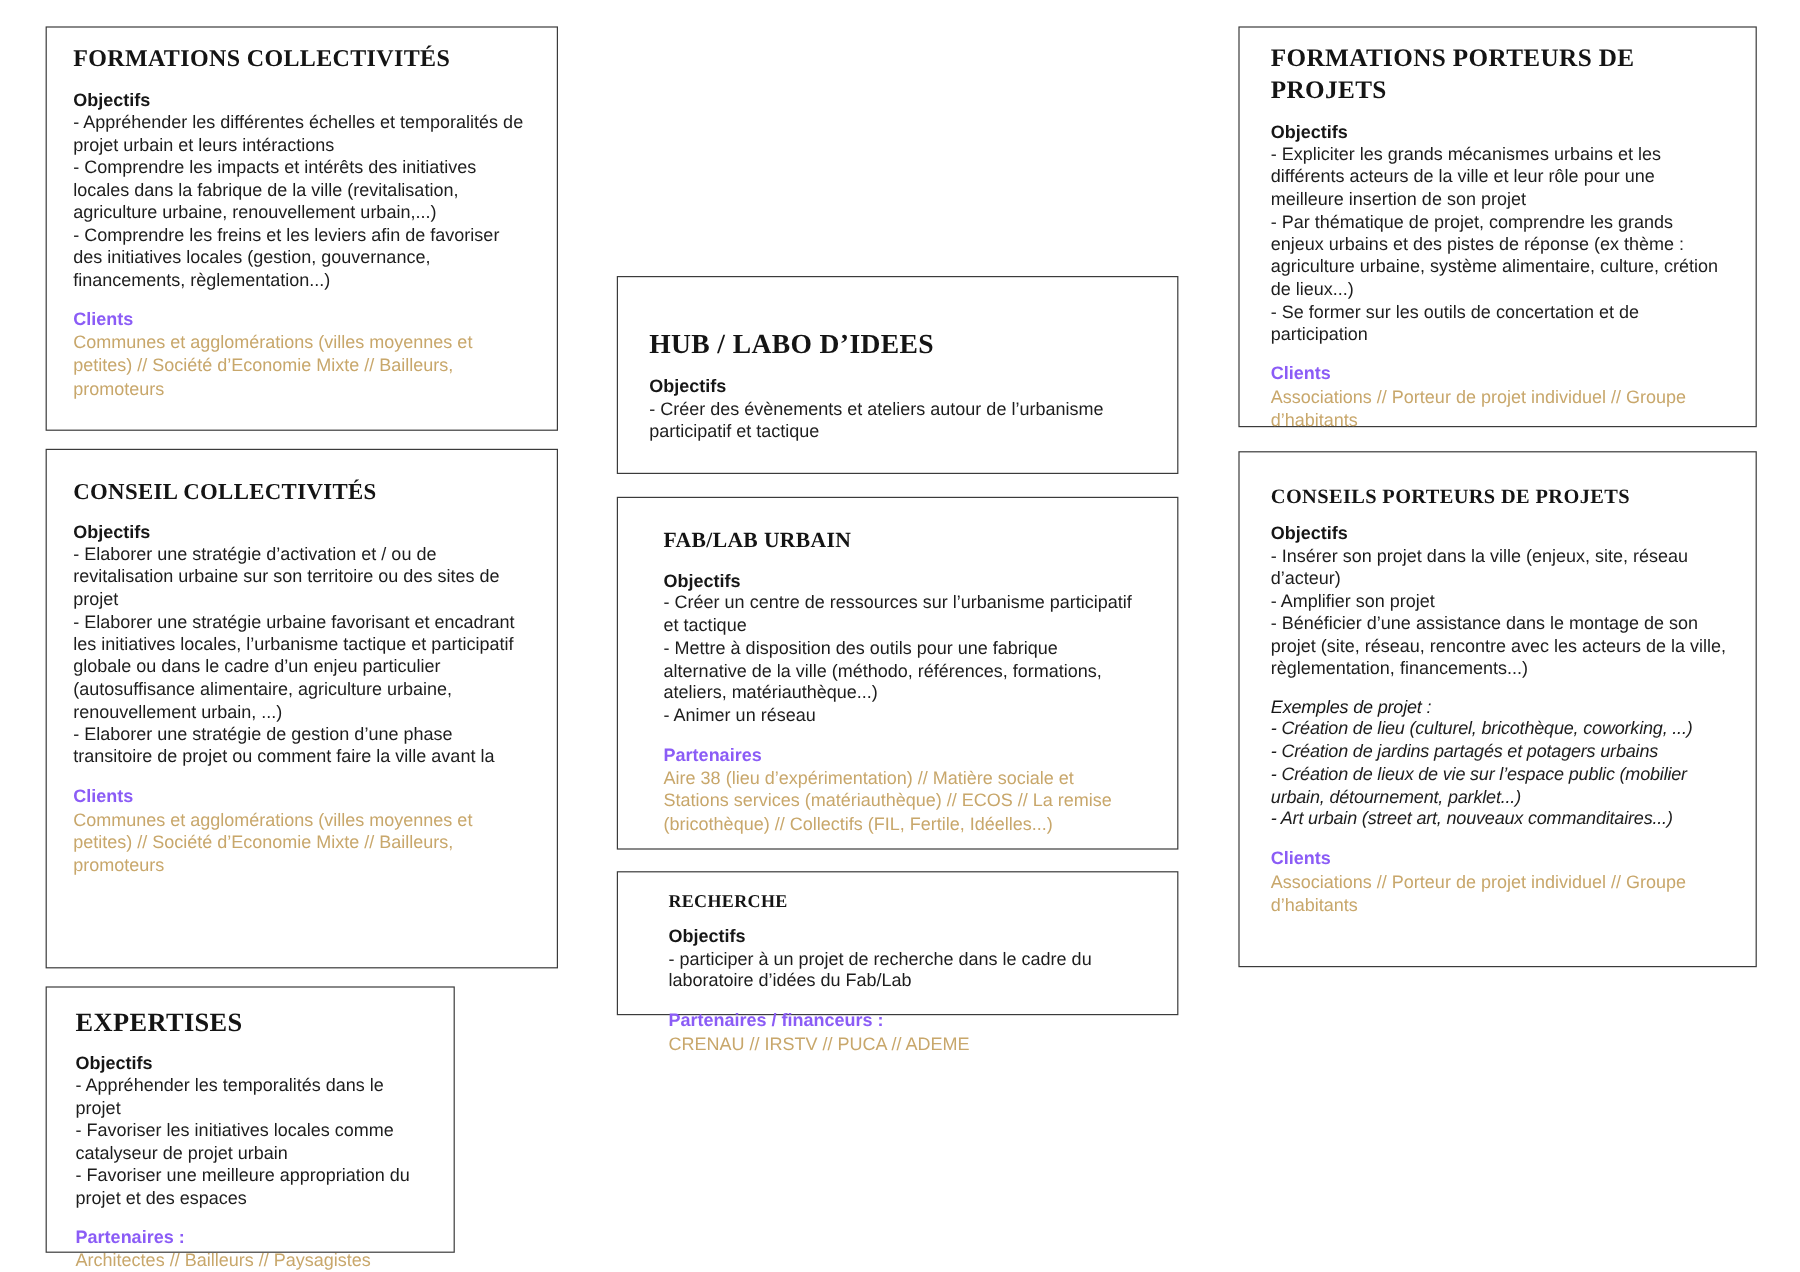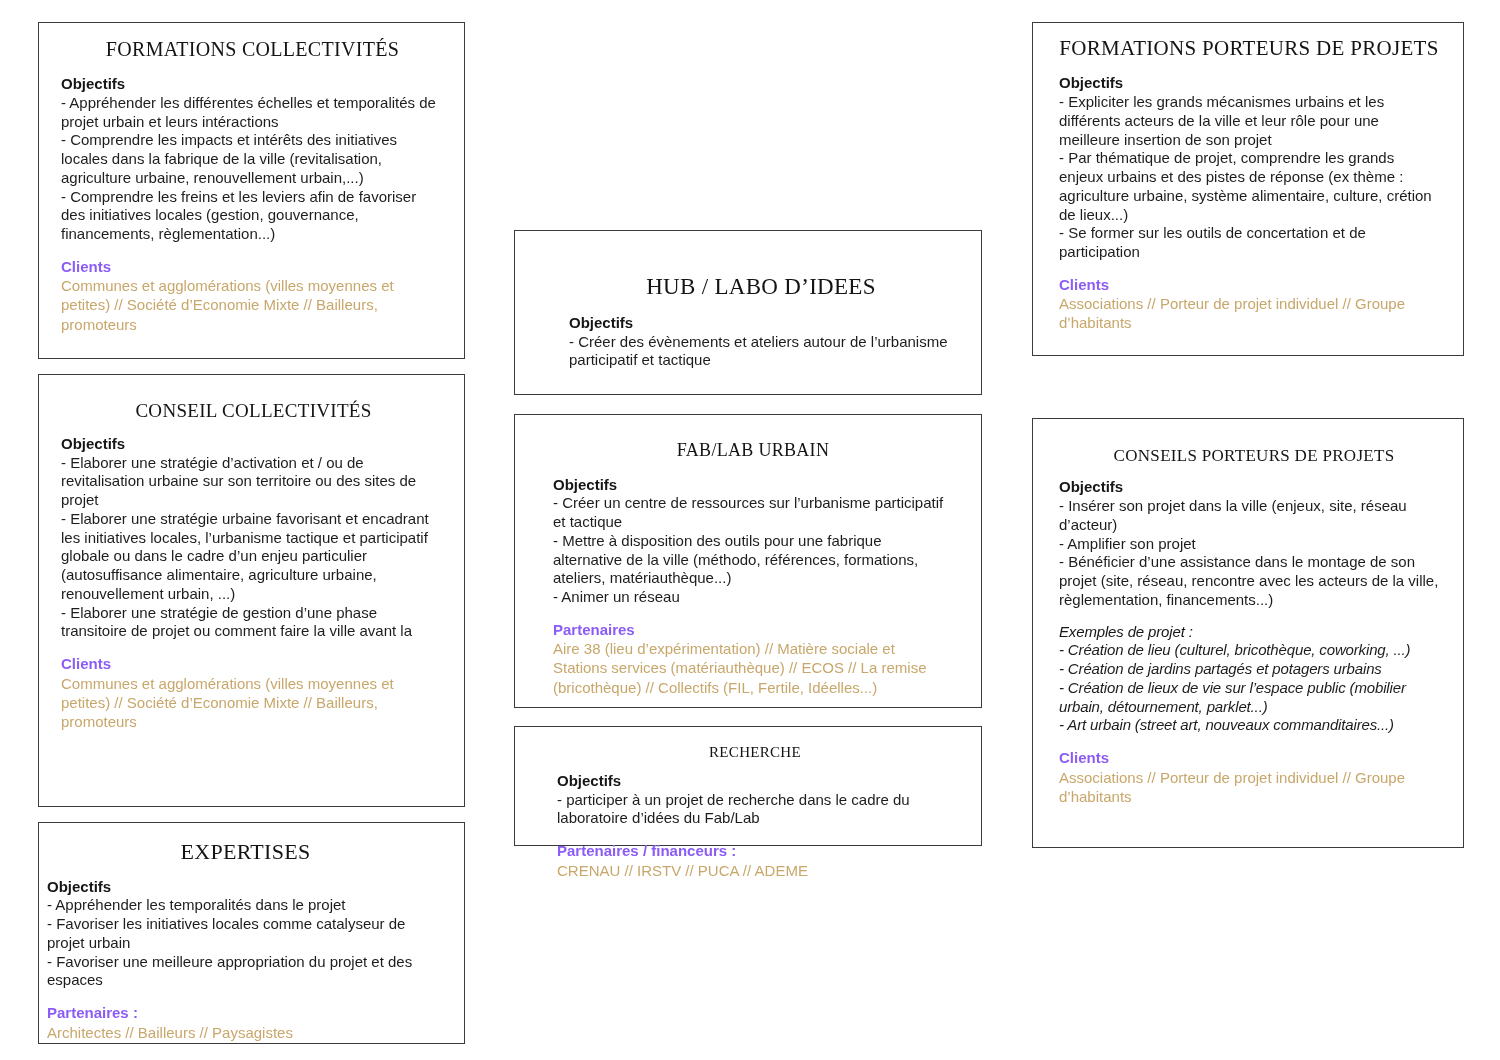"FORMATIONS COLLECTIVITÉS" .card-title { font-weight: normal -> bold; text-align: center -> none }
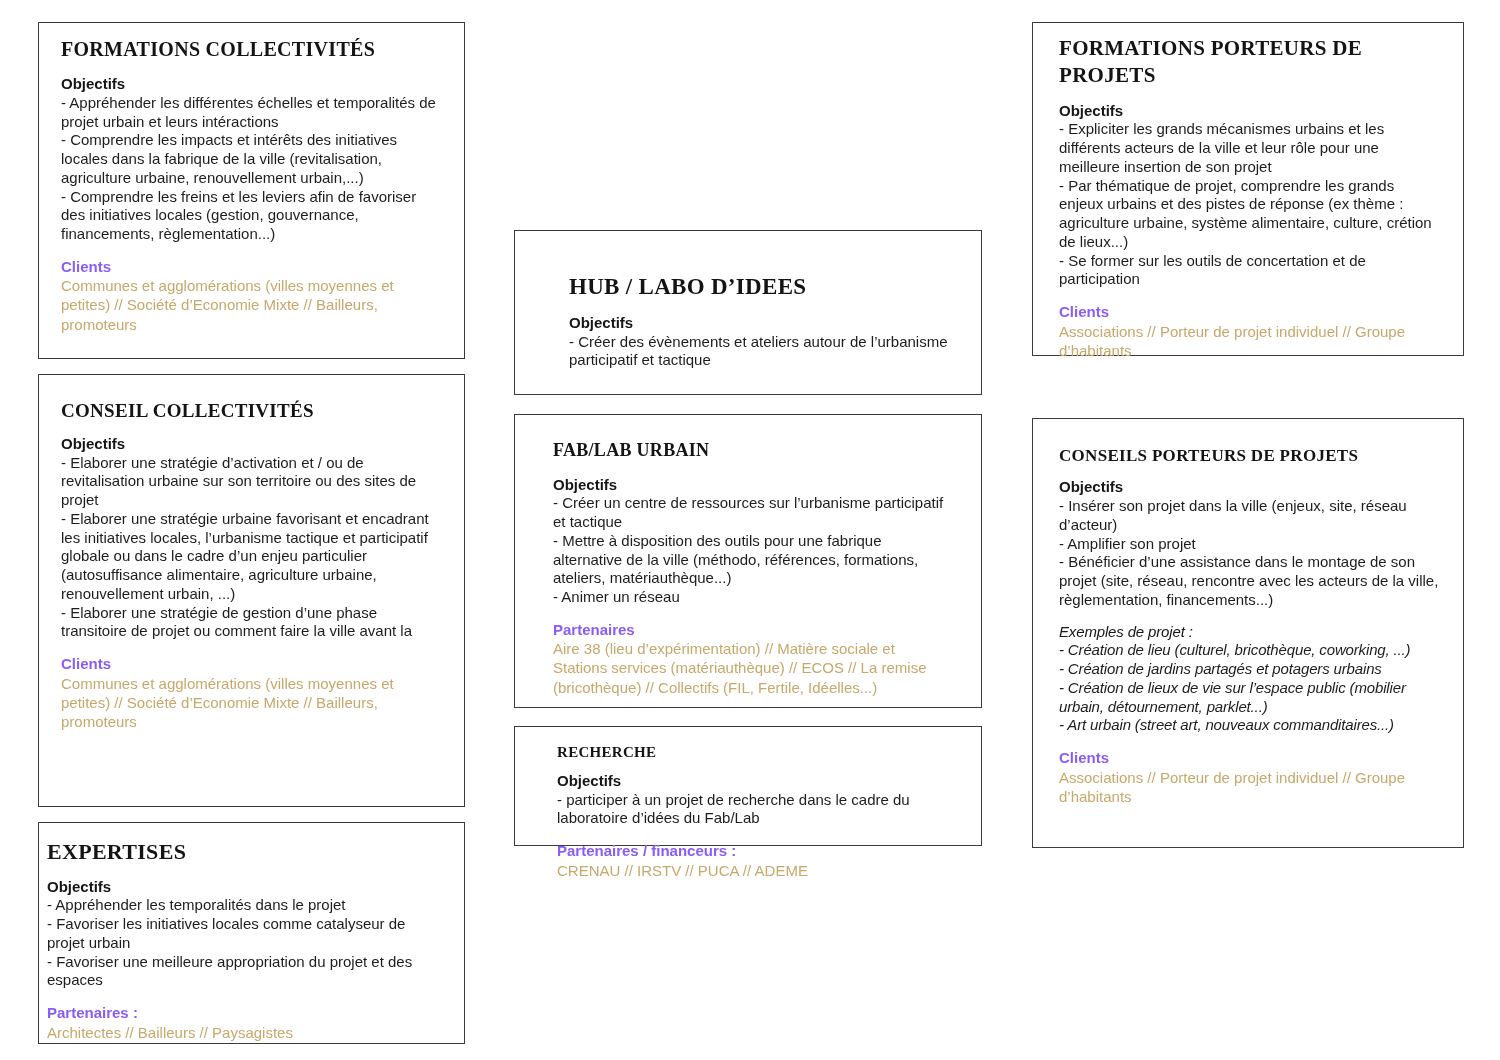"HUB / LABO D’IDEES" #card-hub { padding: 42px 28px 0 54px -> 42px 28px 0 26px }
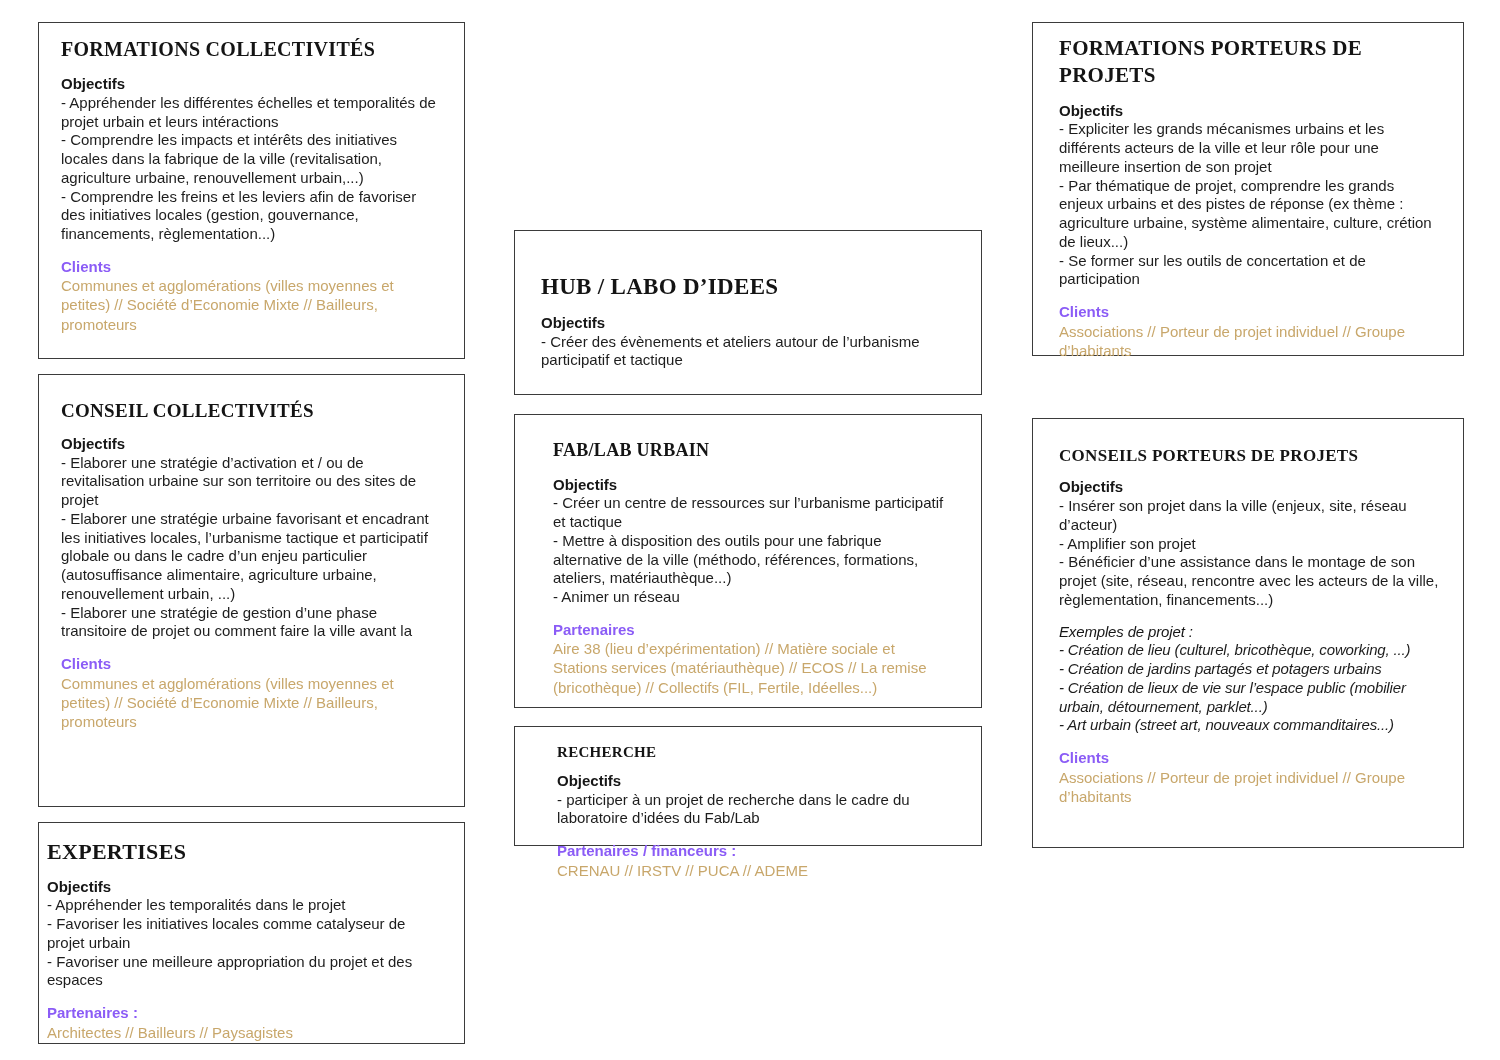"CONSEILS PORTEURS DE PROJETS" #card-conseils-pp { margin-top: 42px -> none }
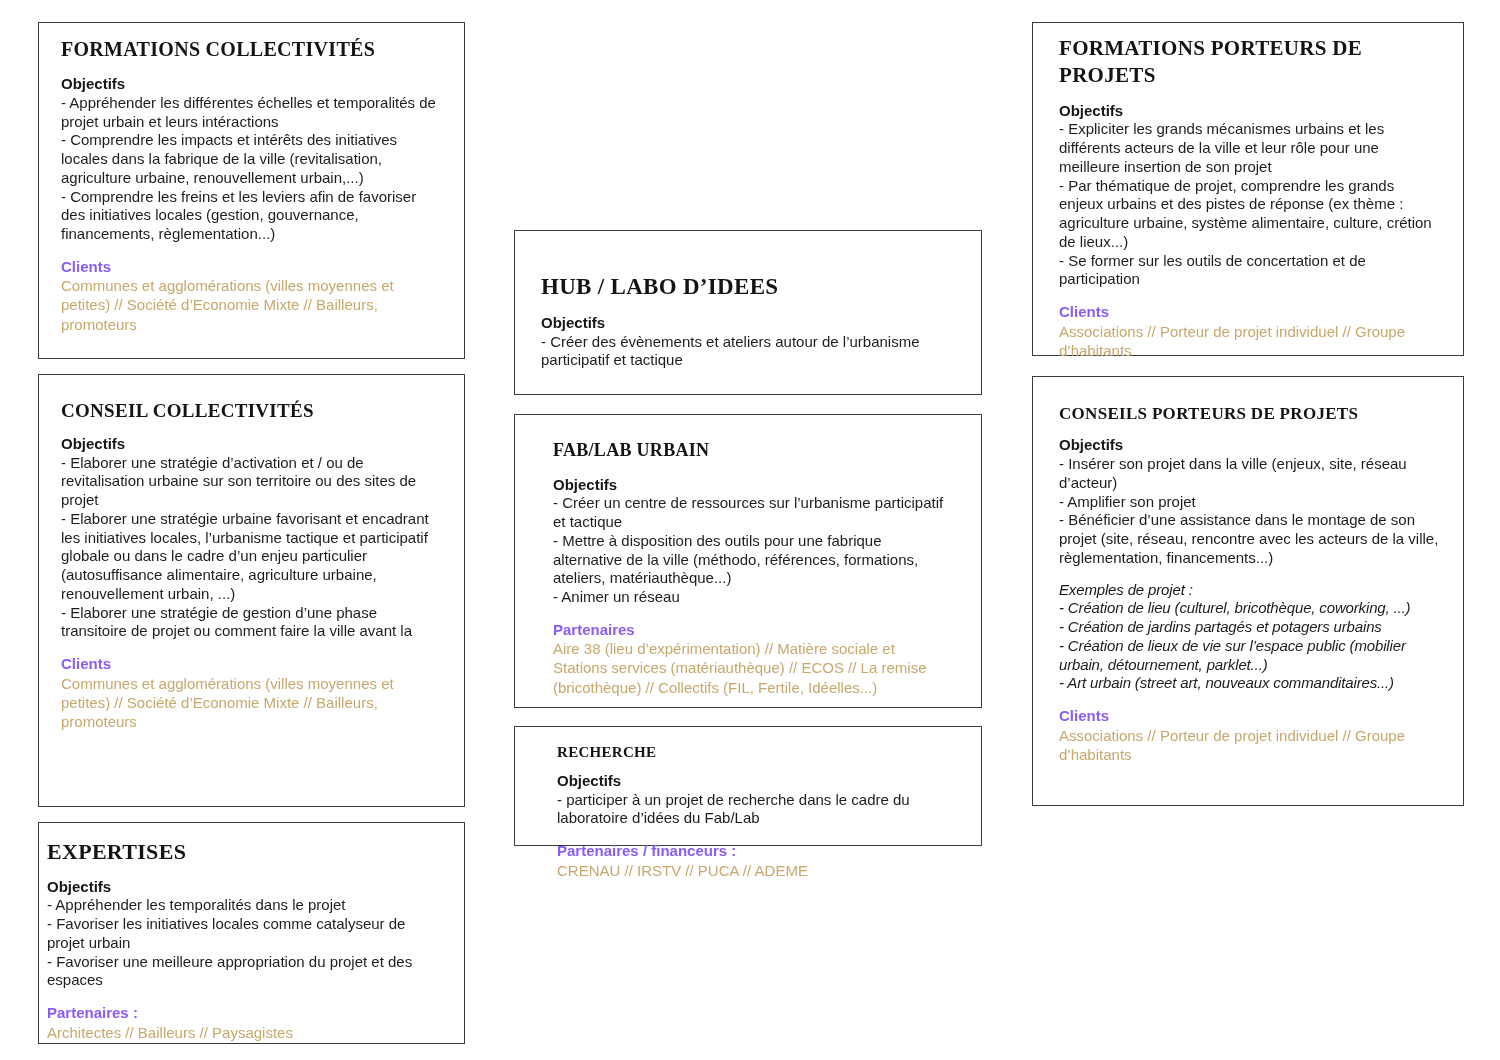"EXPERTISES" #card-expertises { padding: 15px 20px 0 8px -> 15px 20px 0 24px; width: 427px -> 341px }
